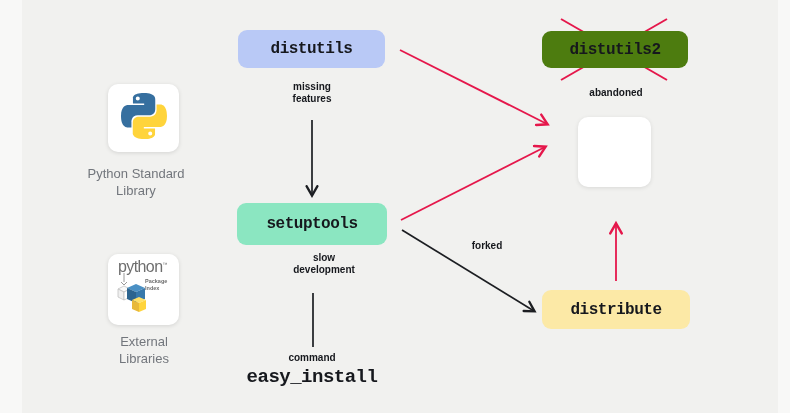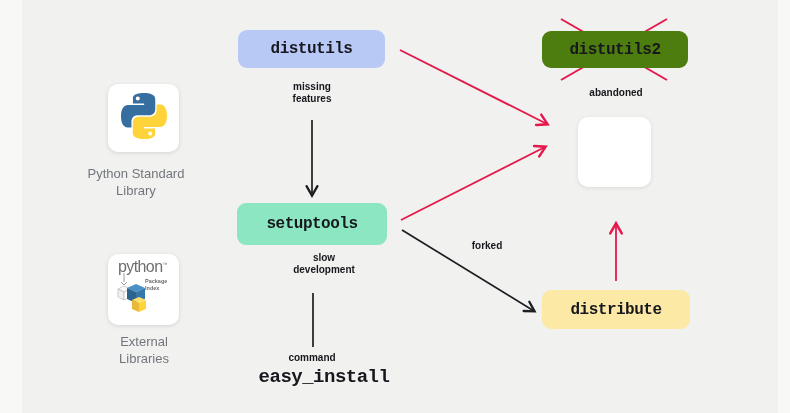"easy_install" div.mono-ann { left: 324px -> 312px }
